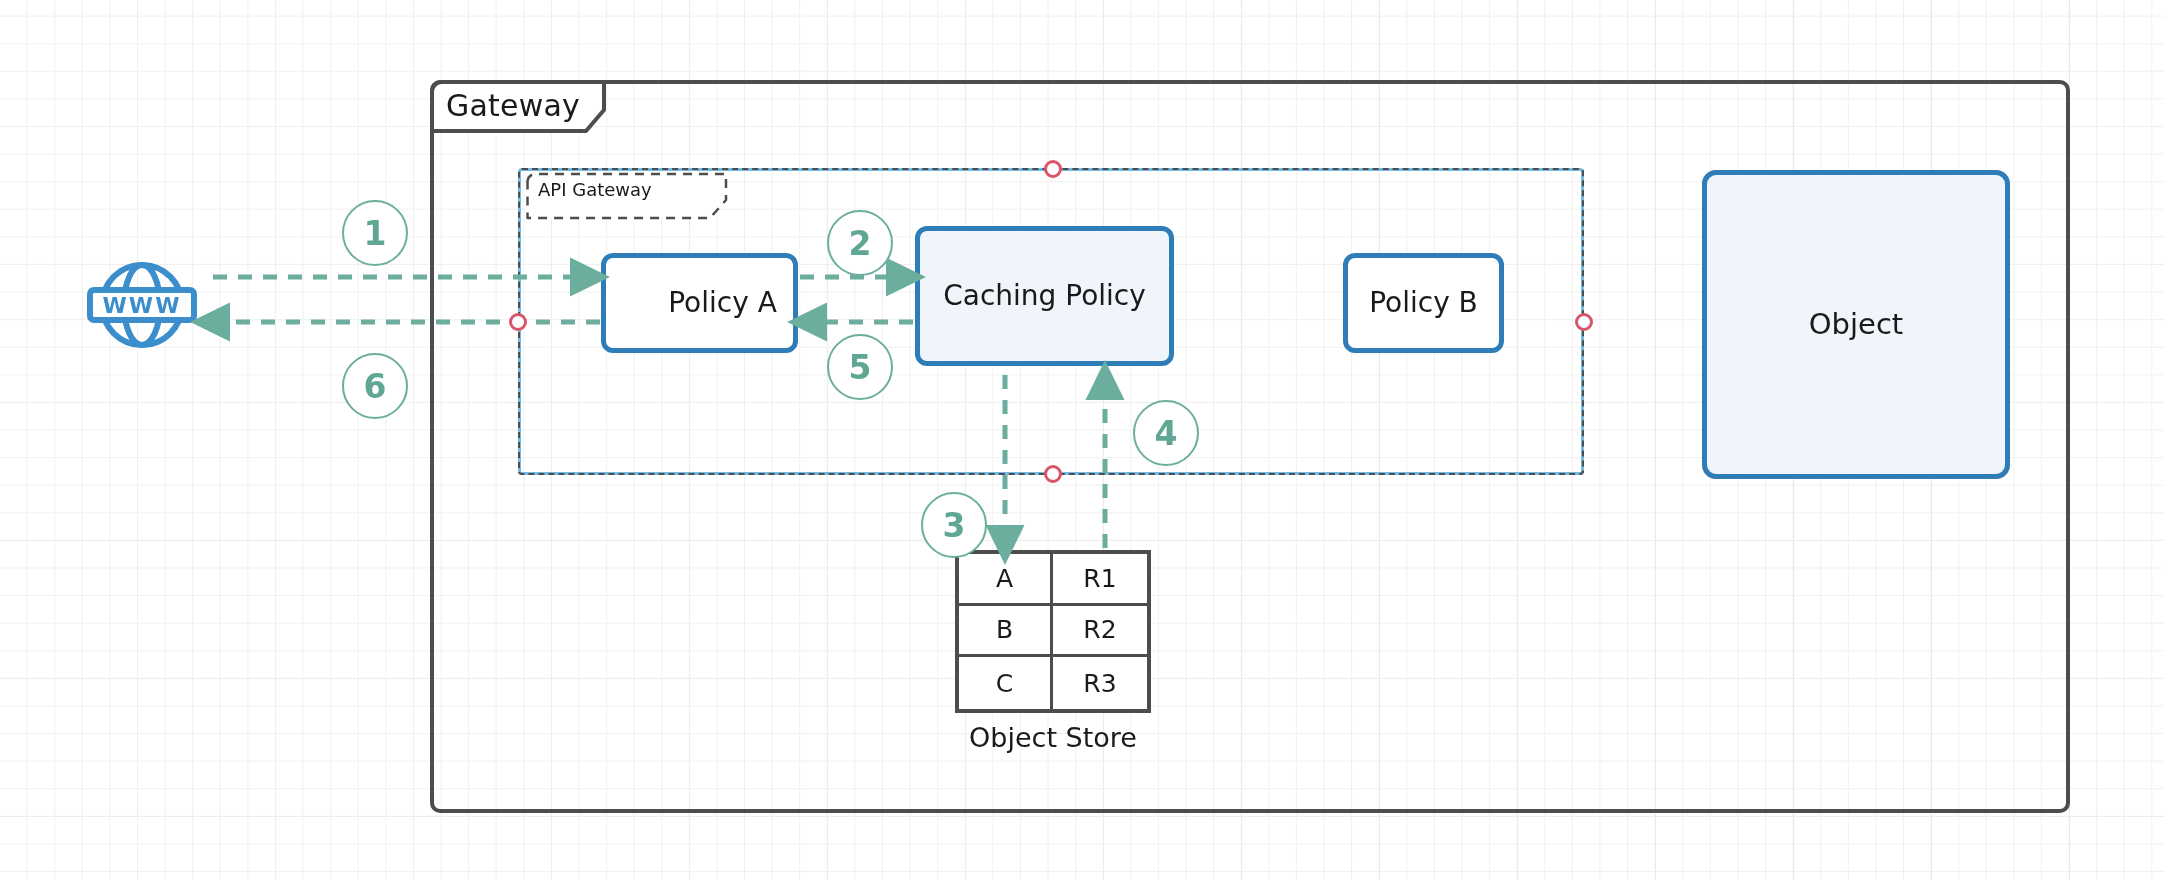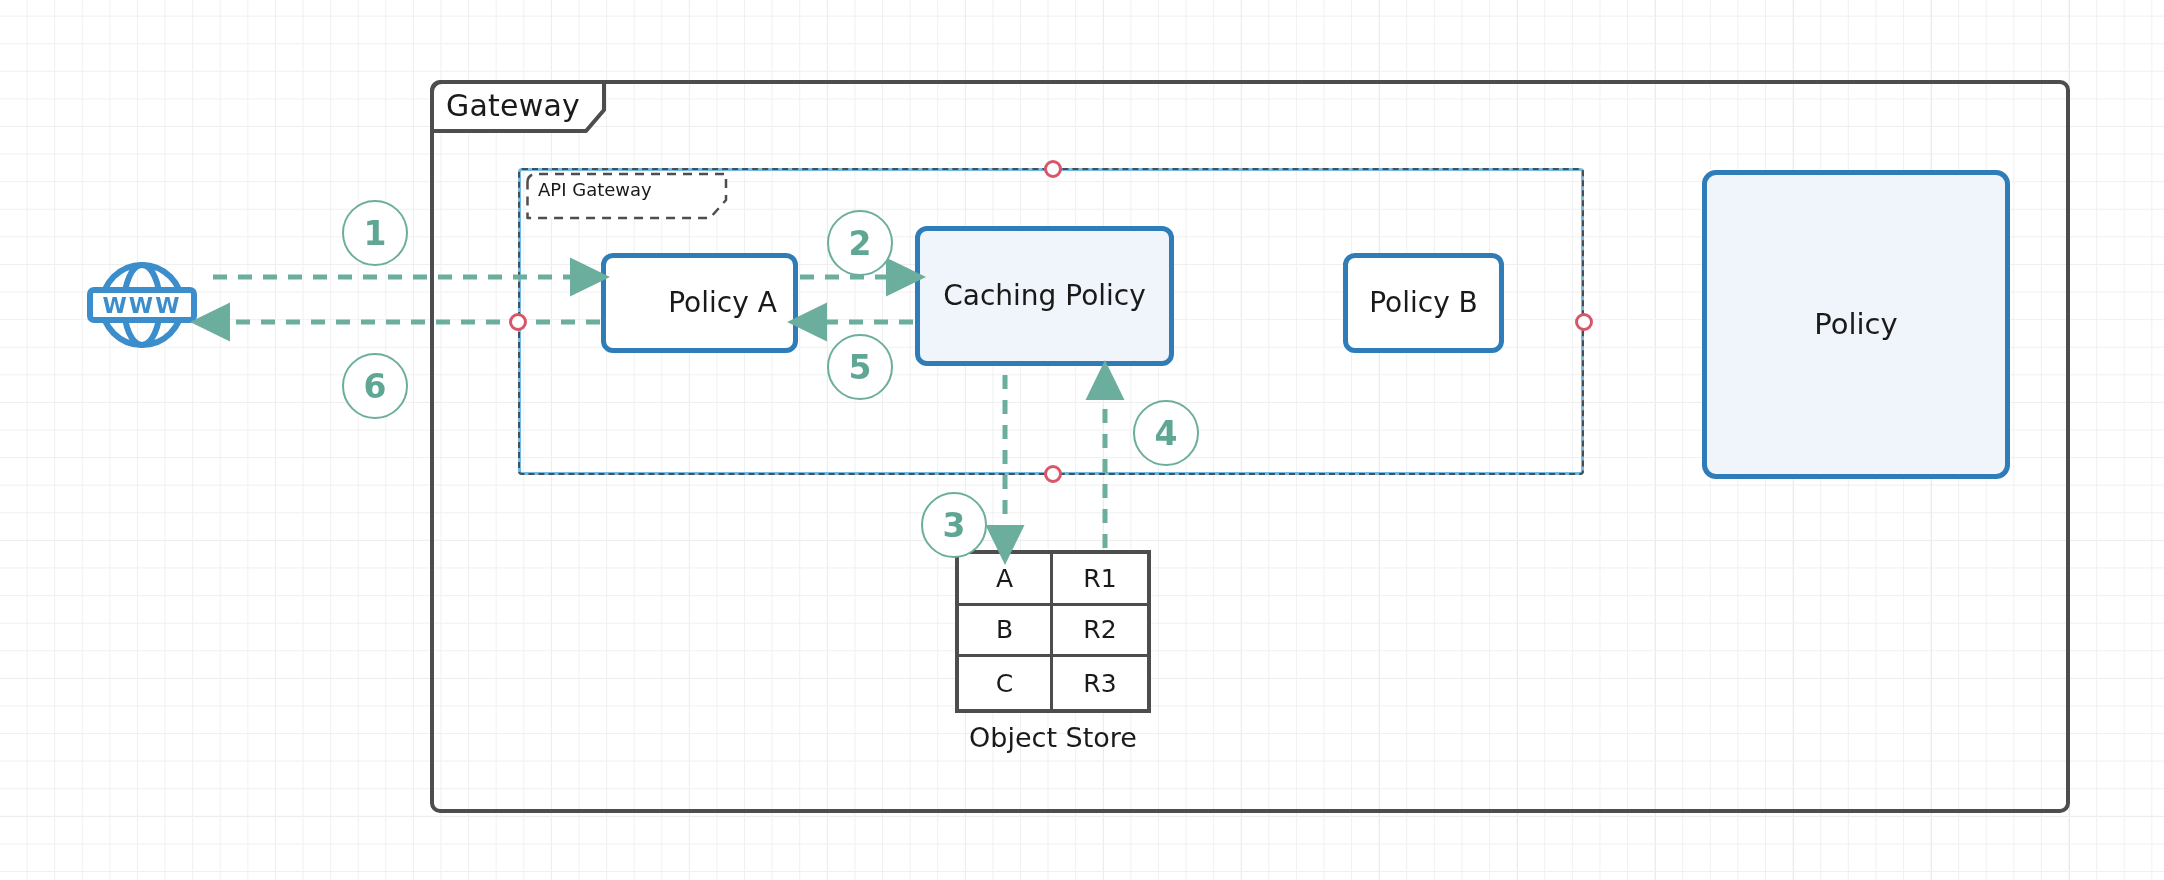"Policy" span { text: Policy -> Object }
